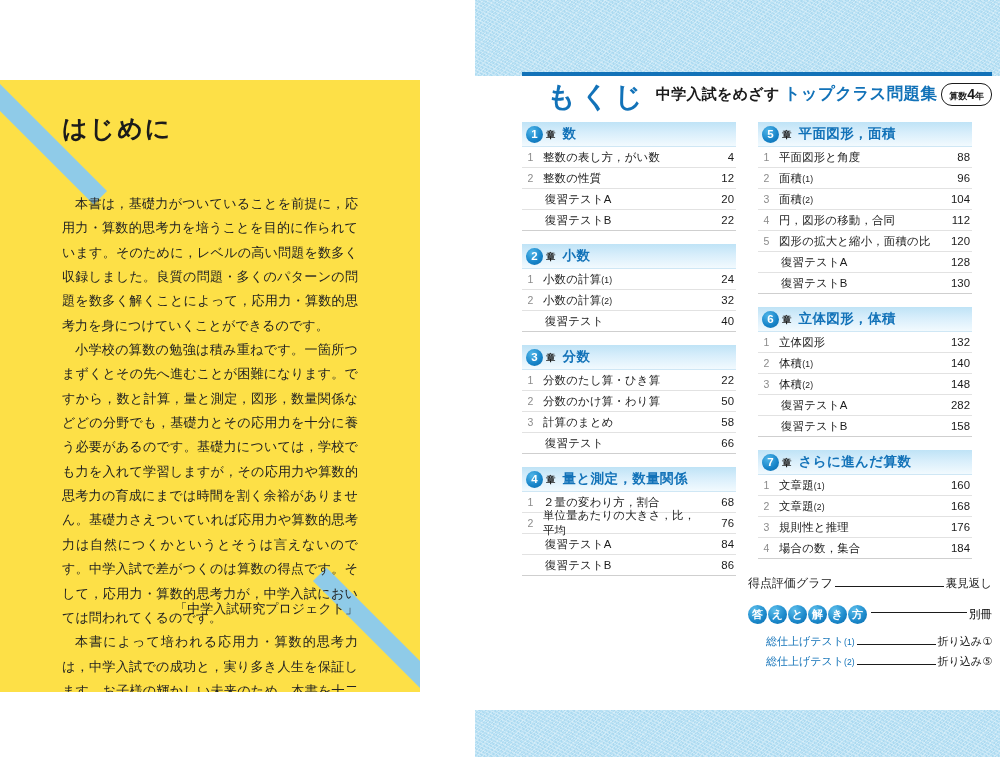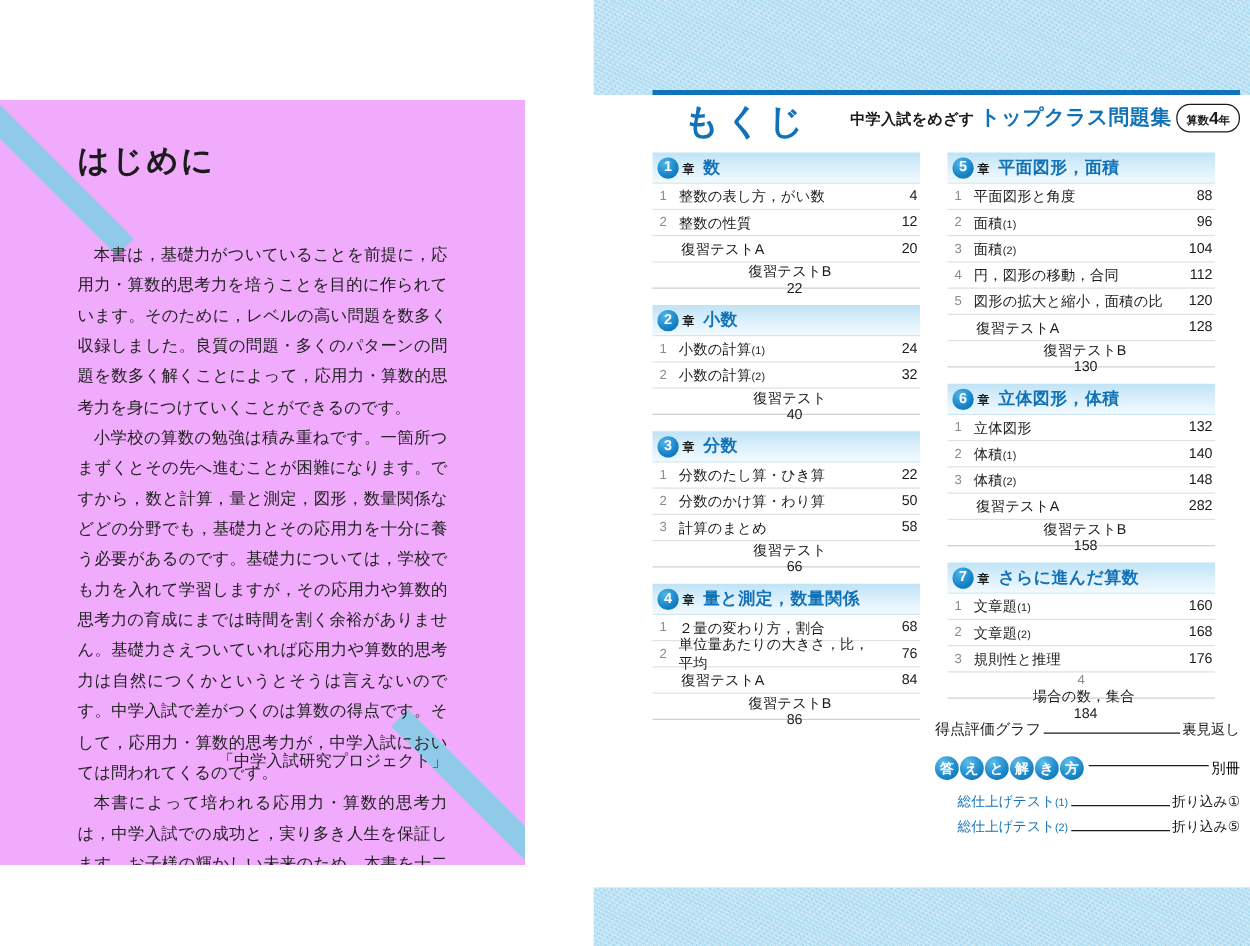"中学入試をめざす" #series-sub { font-size: 12px -> 15px }
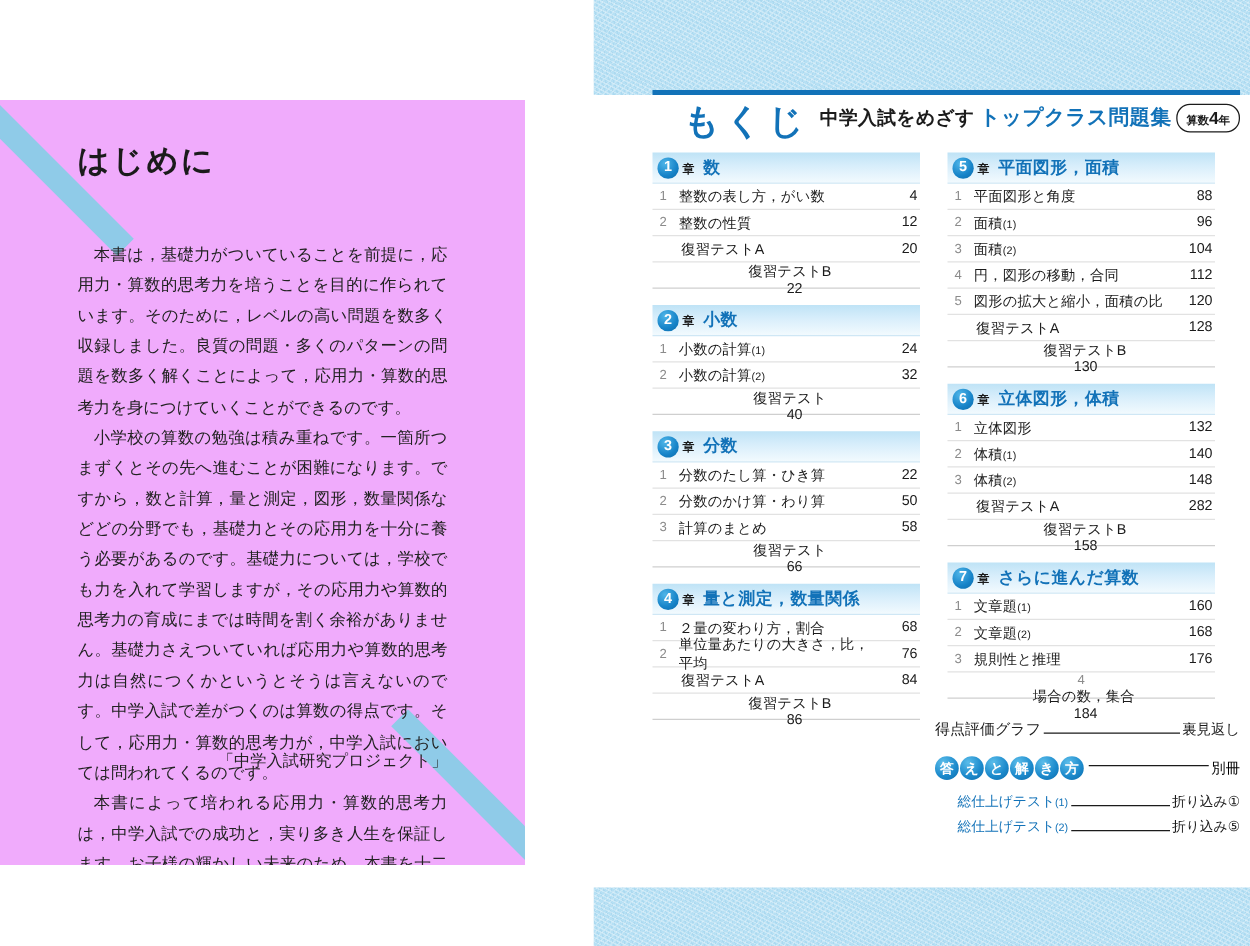"はじめに" #left-page { background: #f0abfc -> #fde047 }
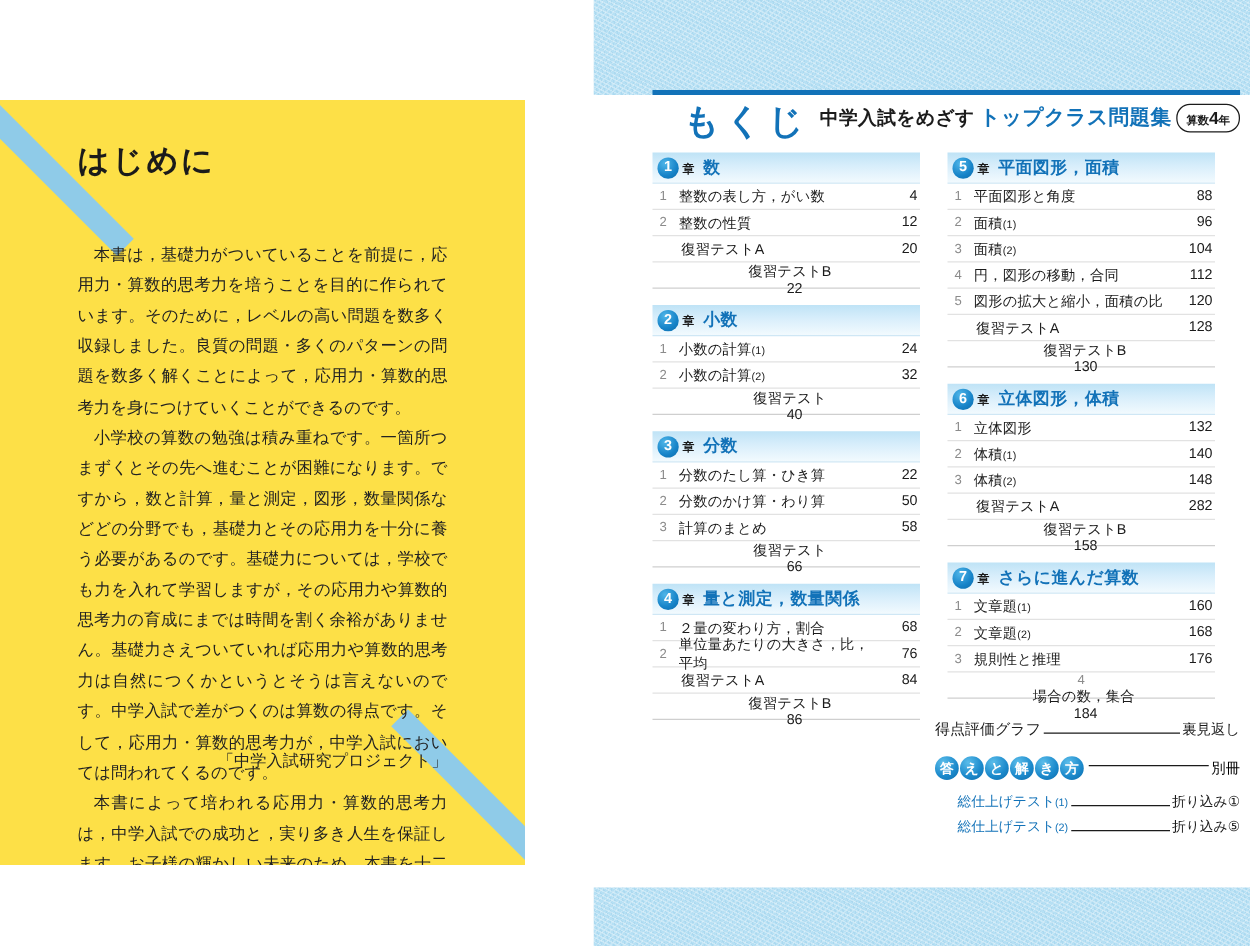"復習テストB" .row:last-child { flex-direction: column -> none }
